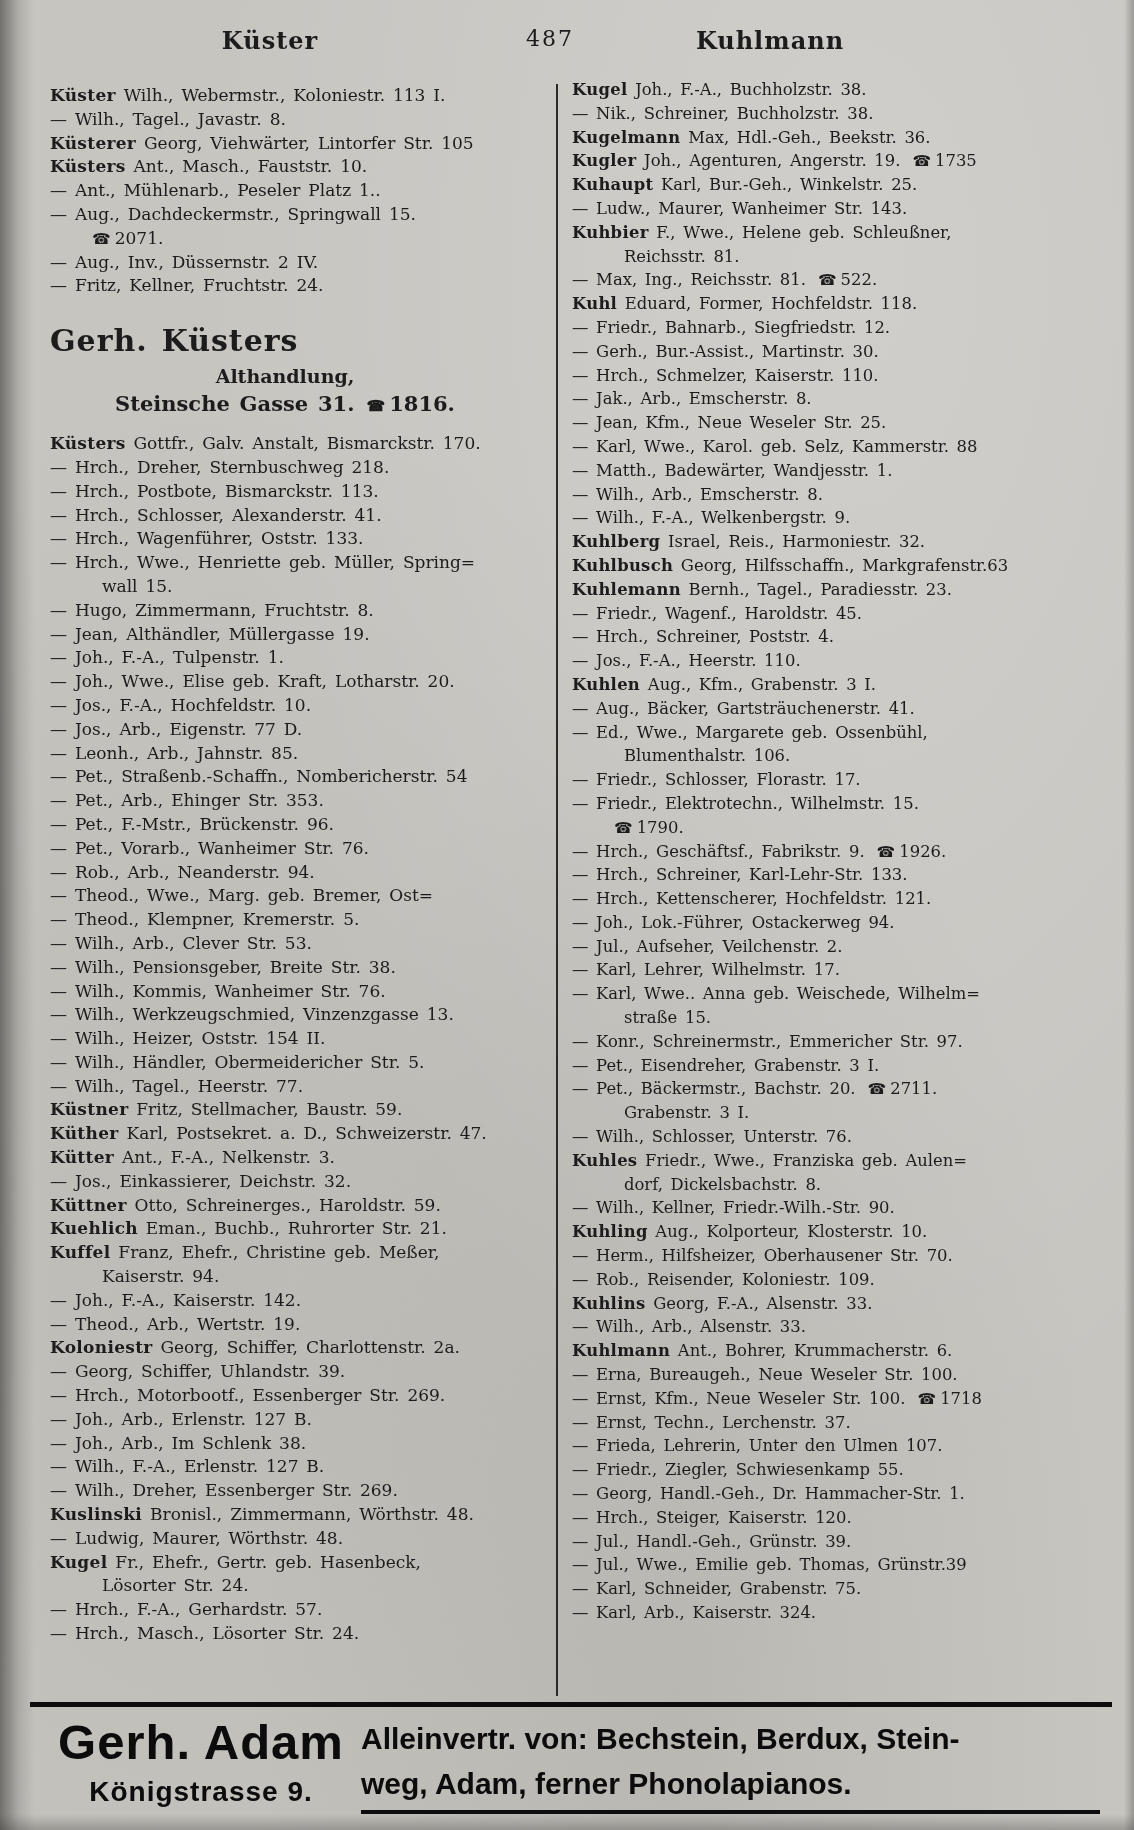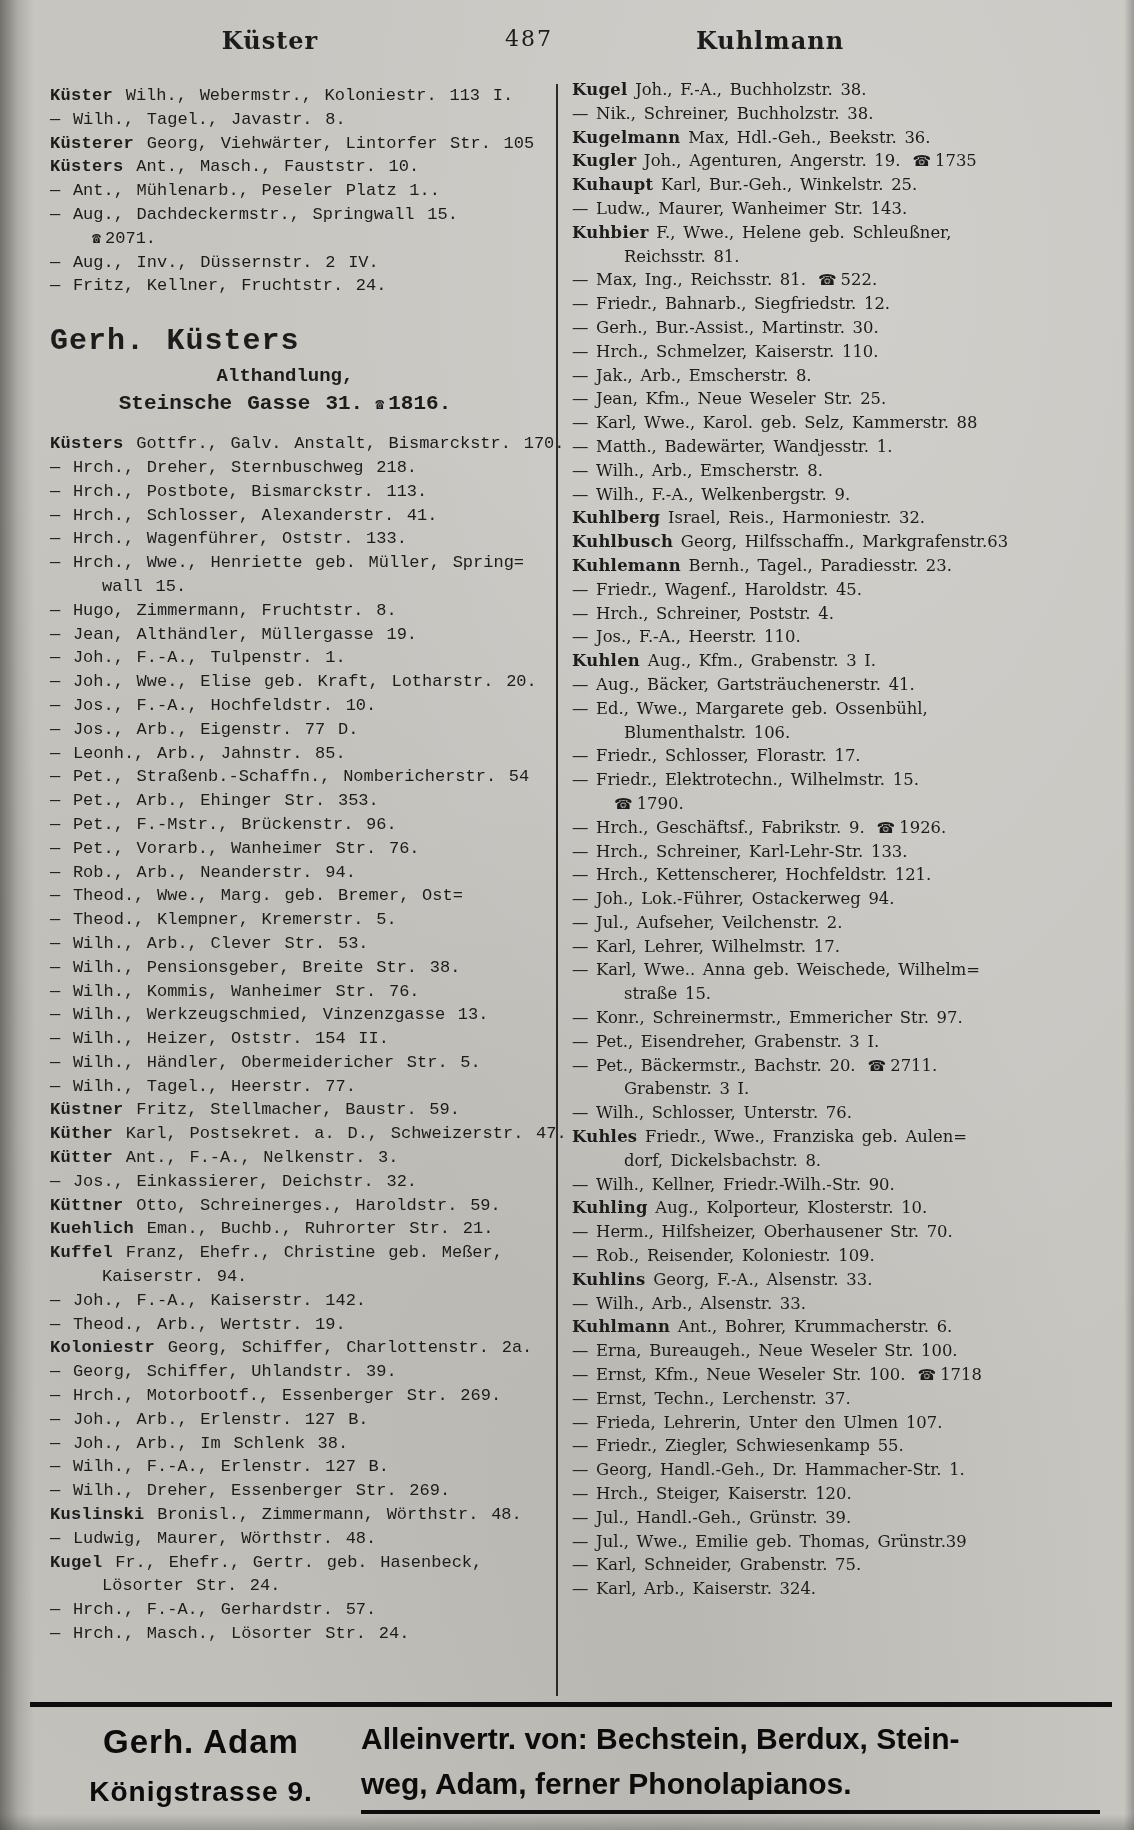"487" .pagenum { text-align: none -> center }
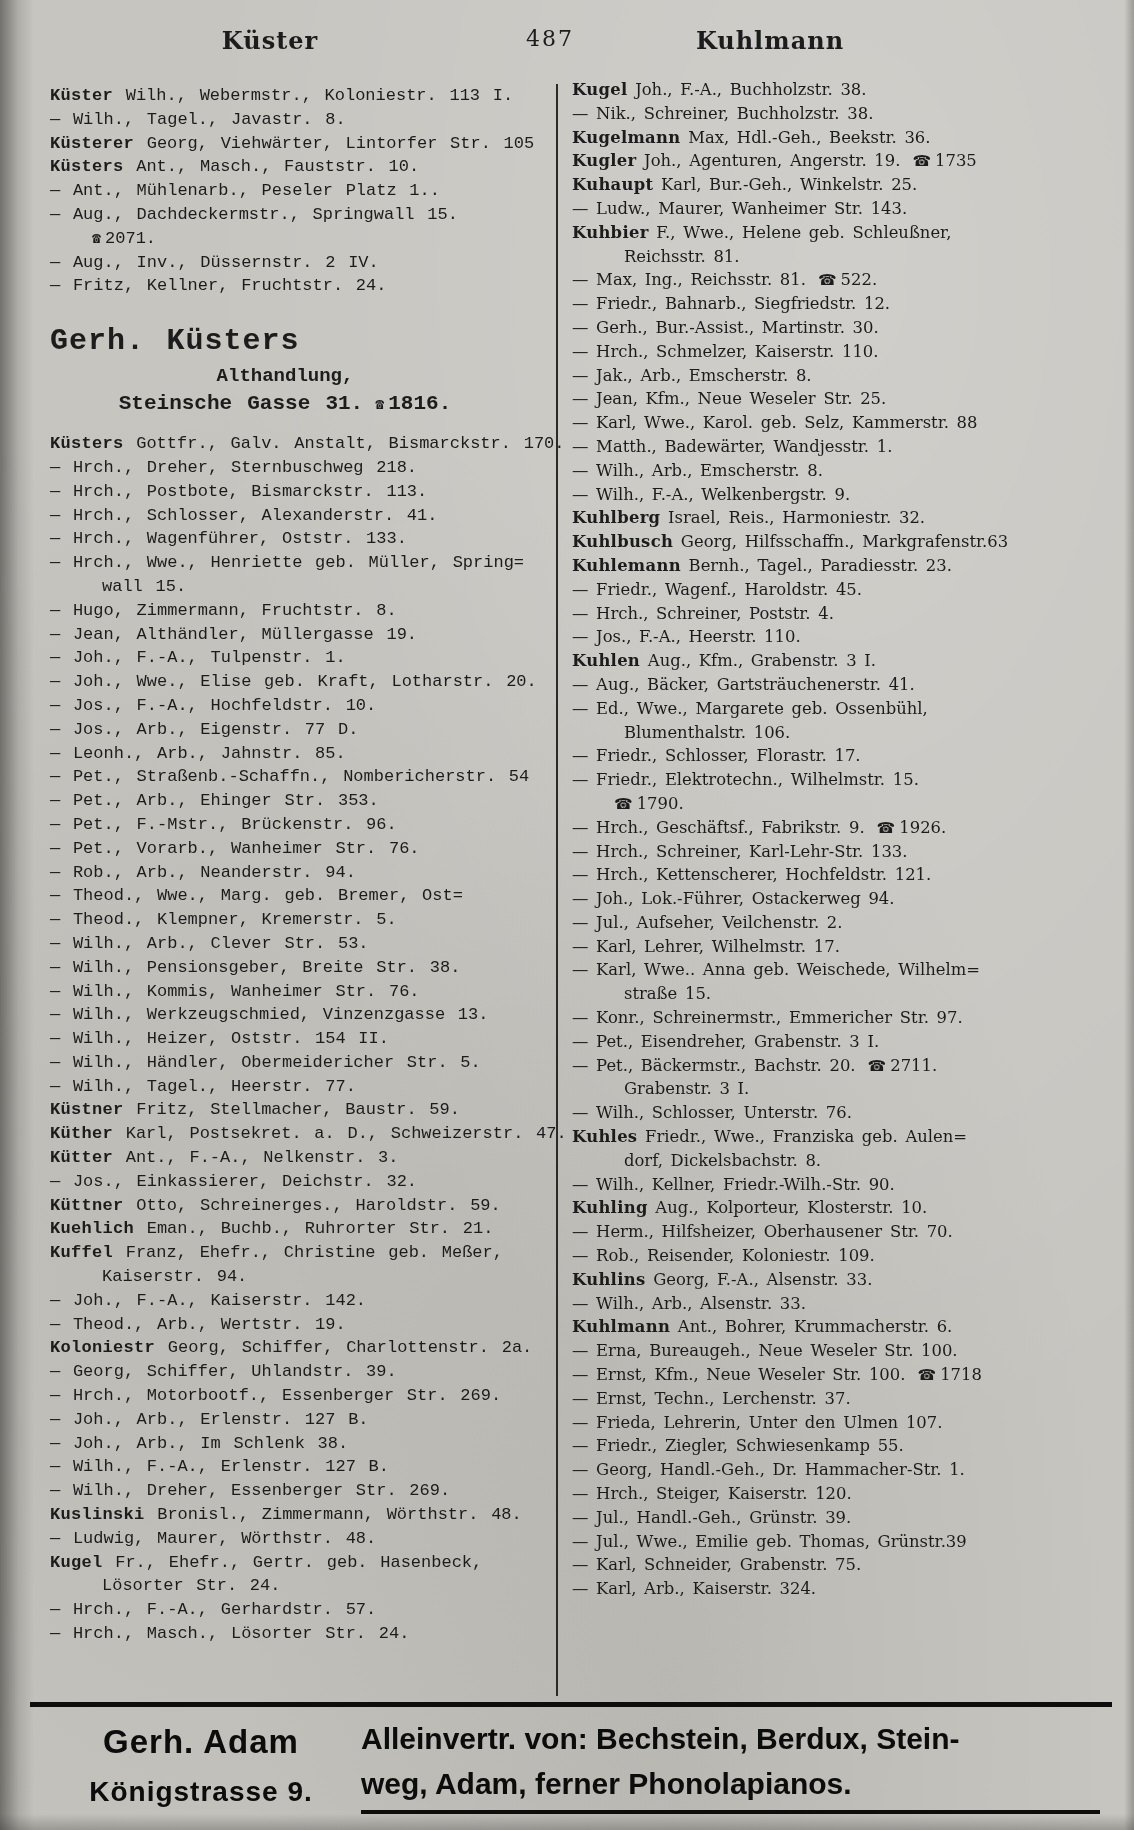"Küster Wilh., Webermstr., Koloniestr." .col-left { font-family: Liberation Mono, monospace -> none }
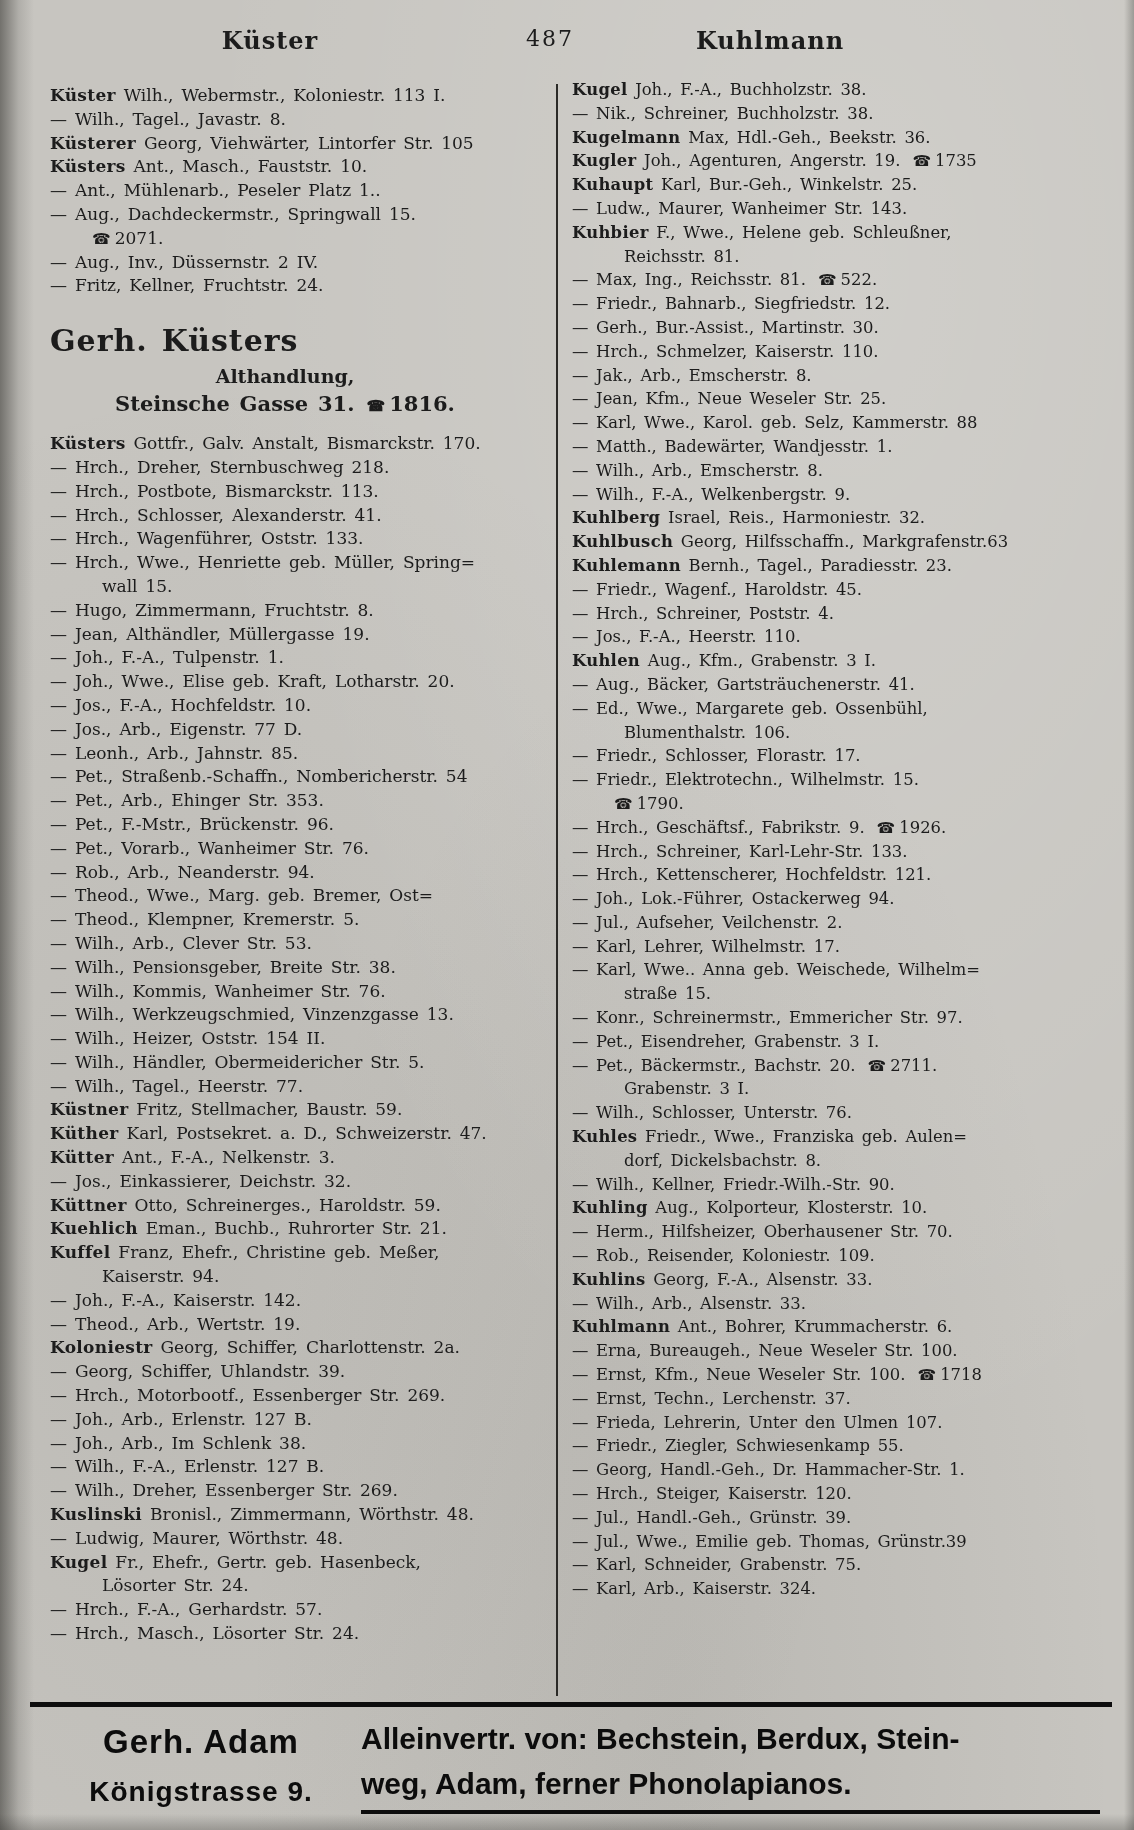"Kuhl Eduard, Former, Hochfeldstr. 118." div.line { html: none -> <div><span>Kuhl</span><span> Eduard, Former, Hochfeldstr. 118.</span></div> }
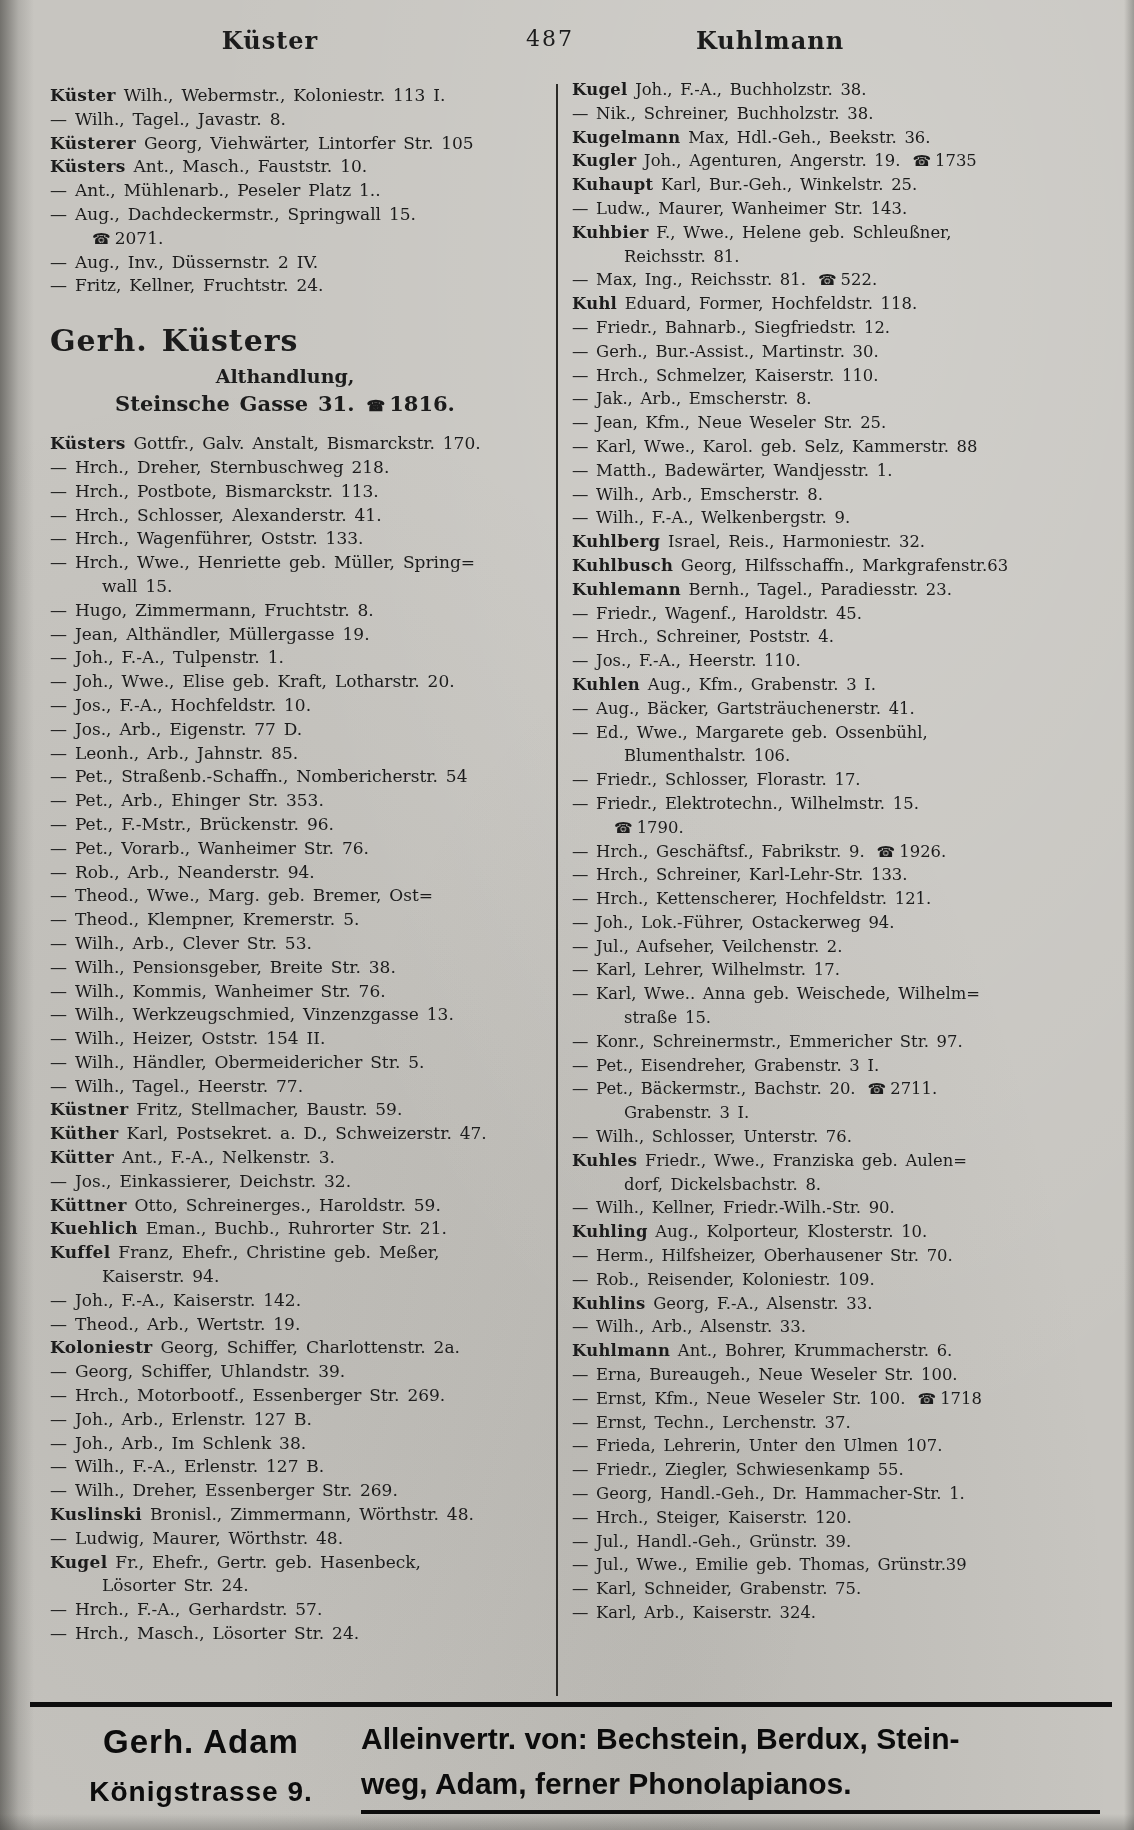"Gerh. Adam" .fa-name { font-size: 33px -> 49px }
